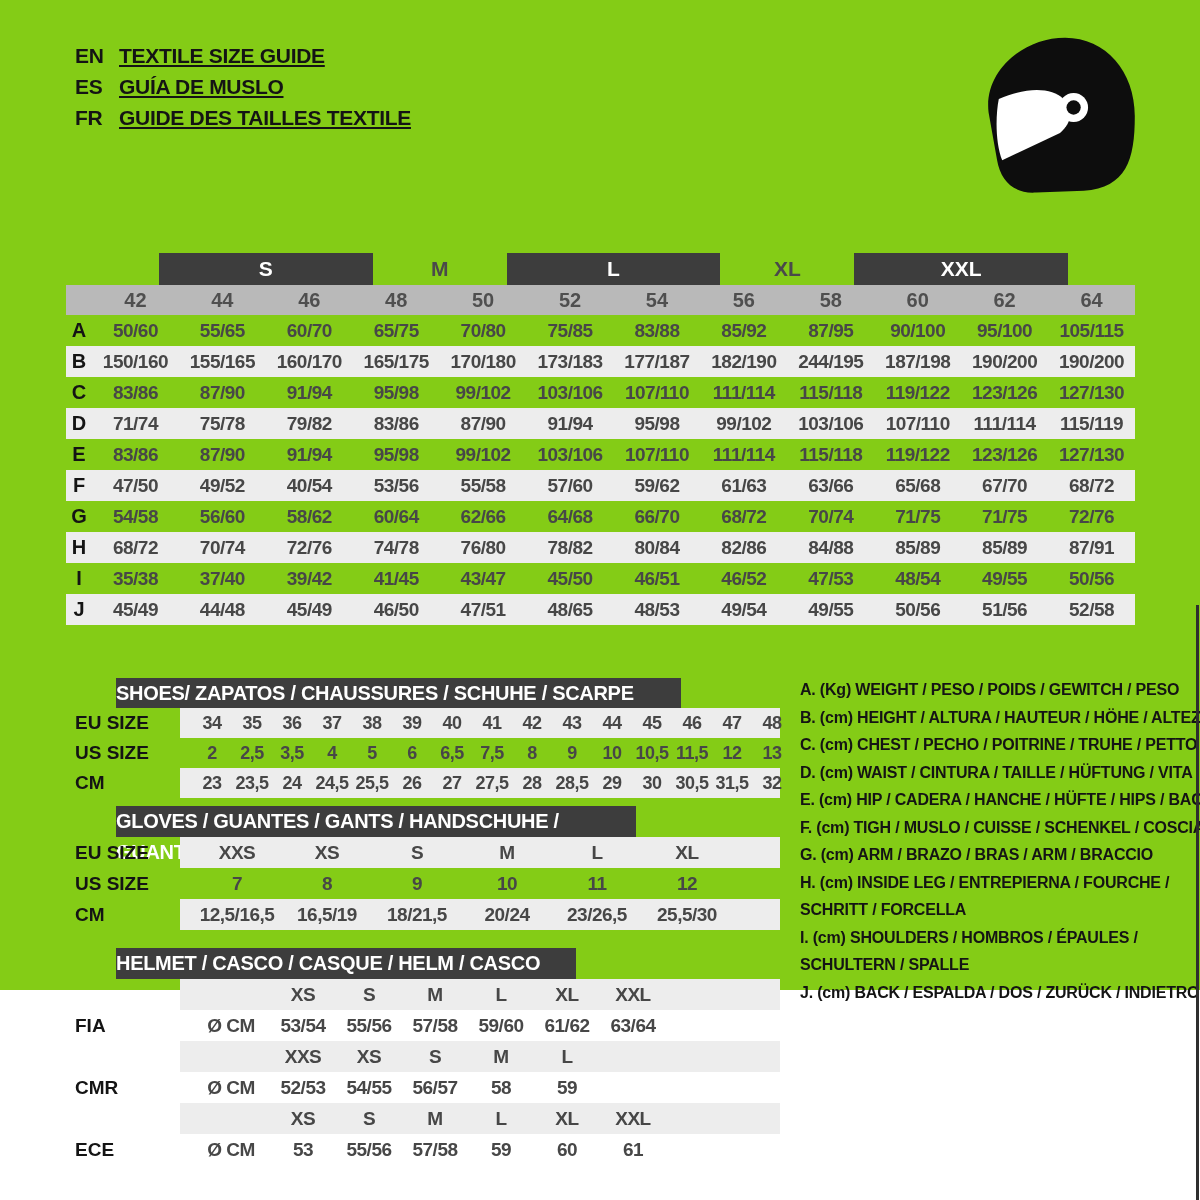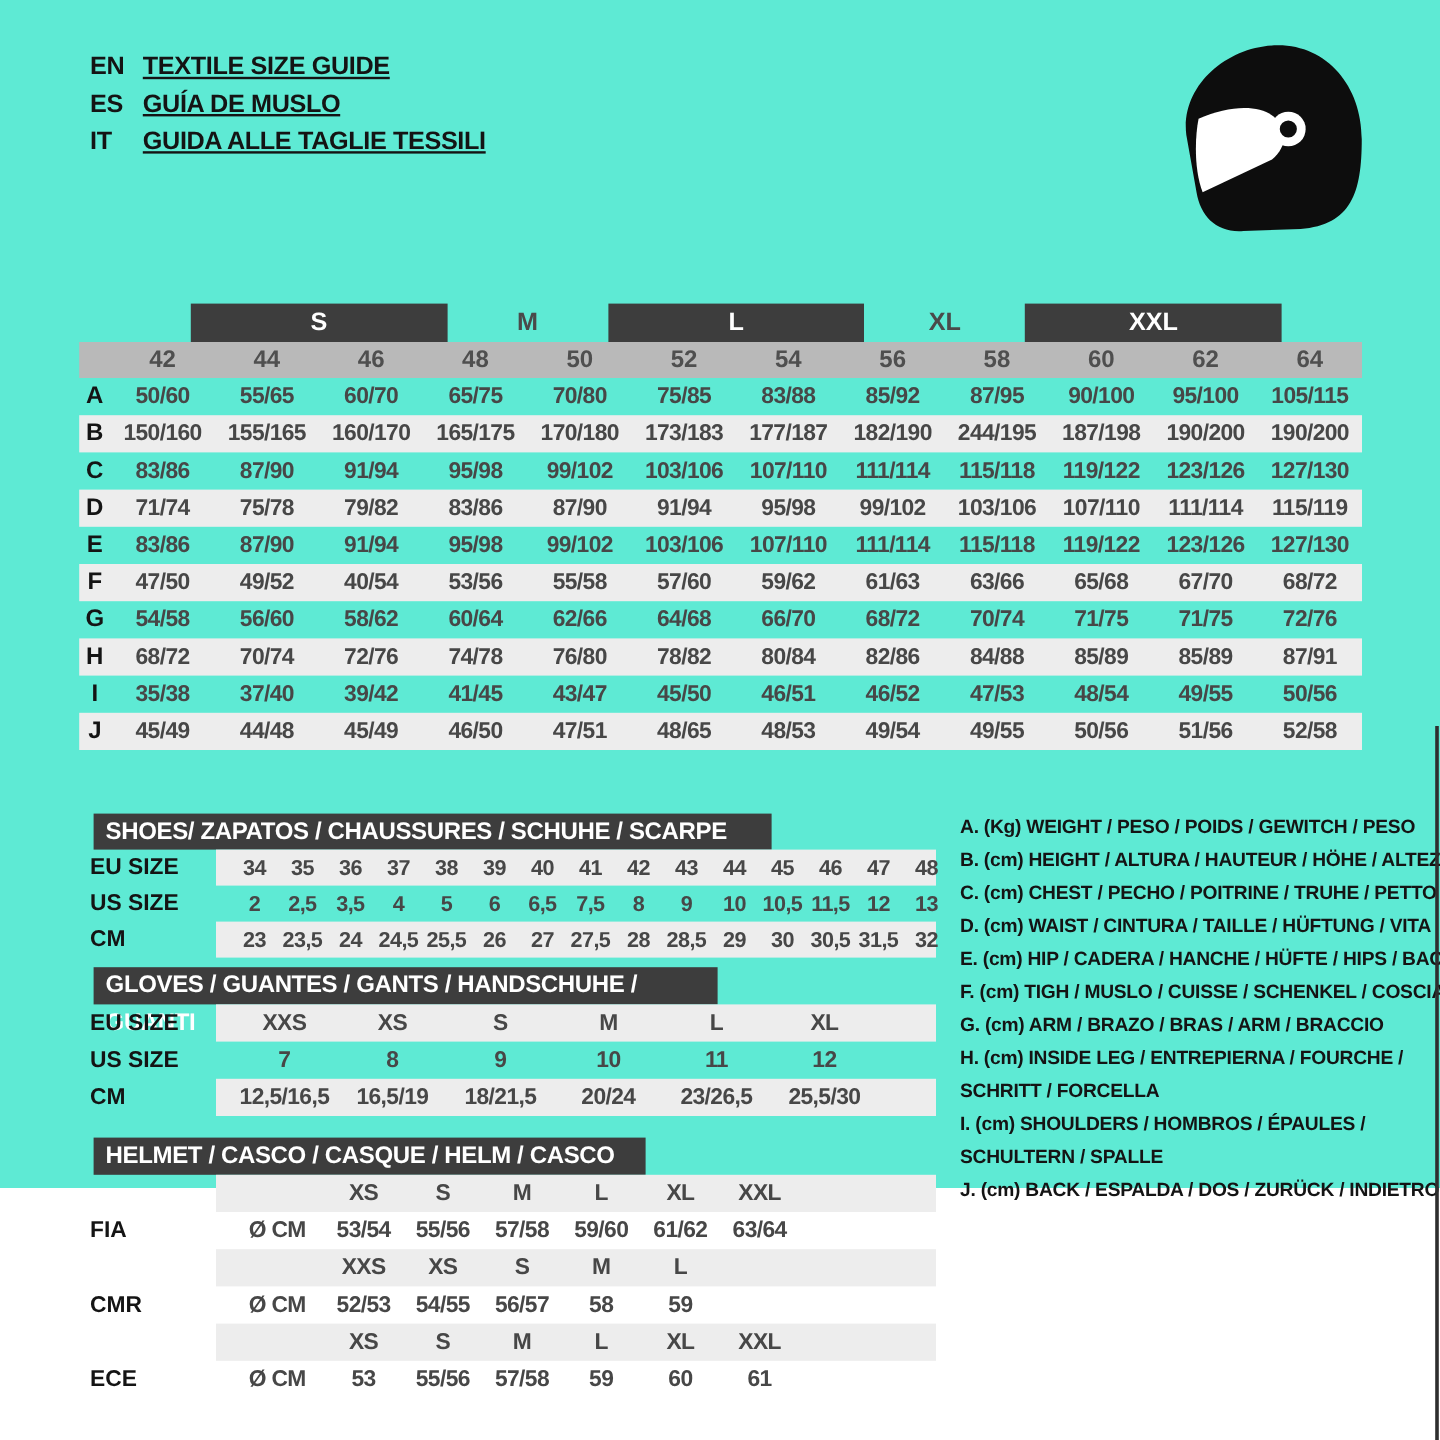"EN" .sheet { background: #5eead4 -> #84cc16 }
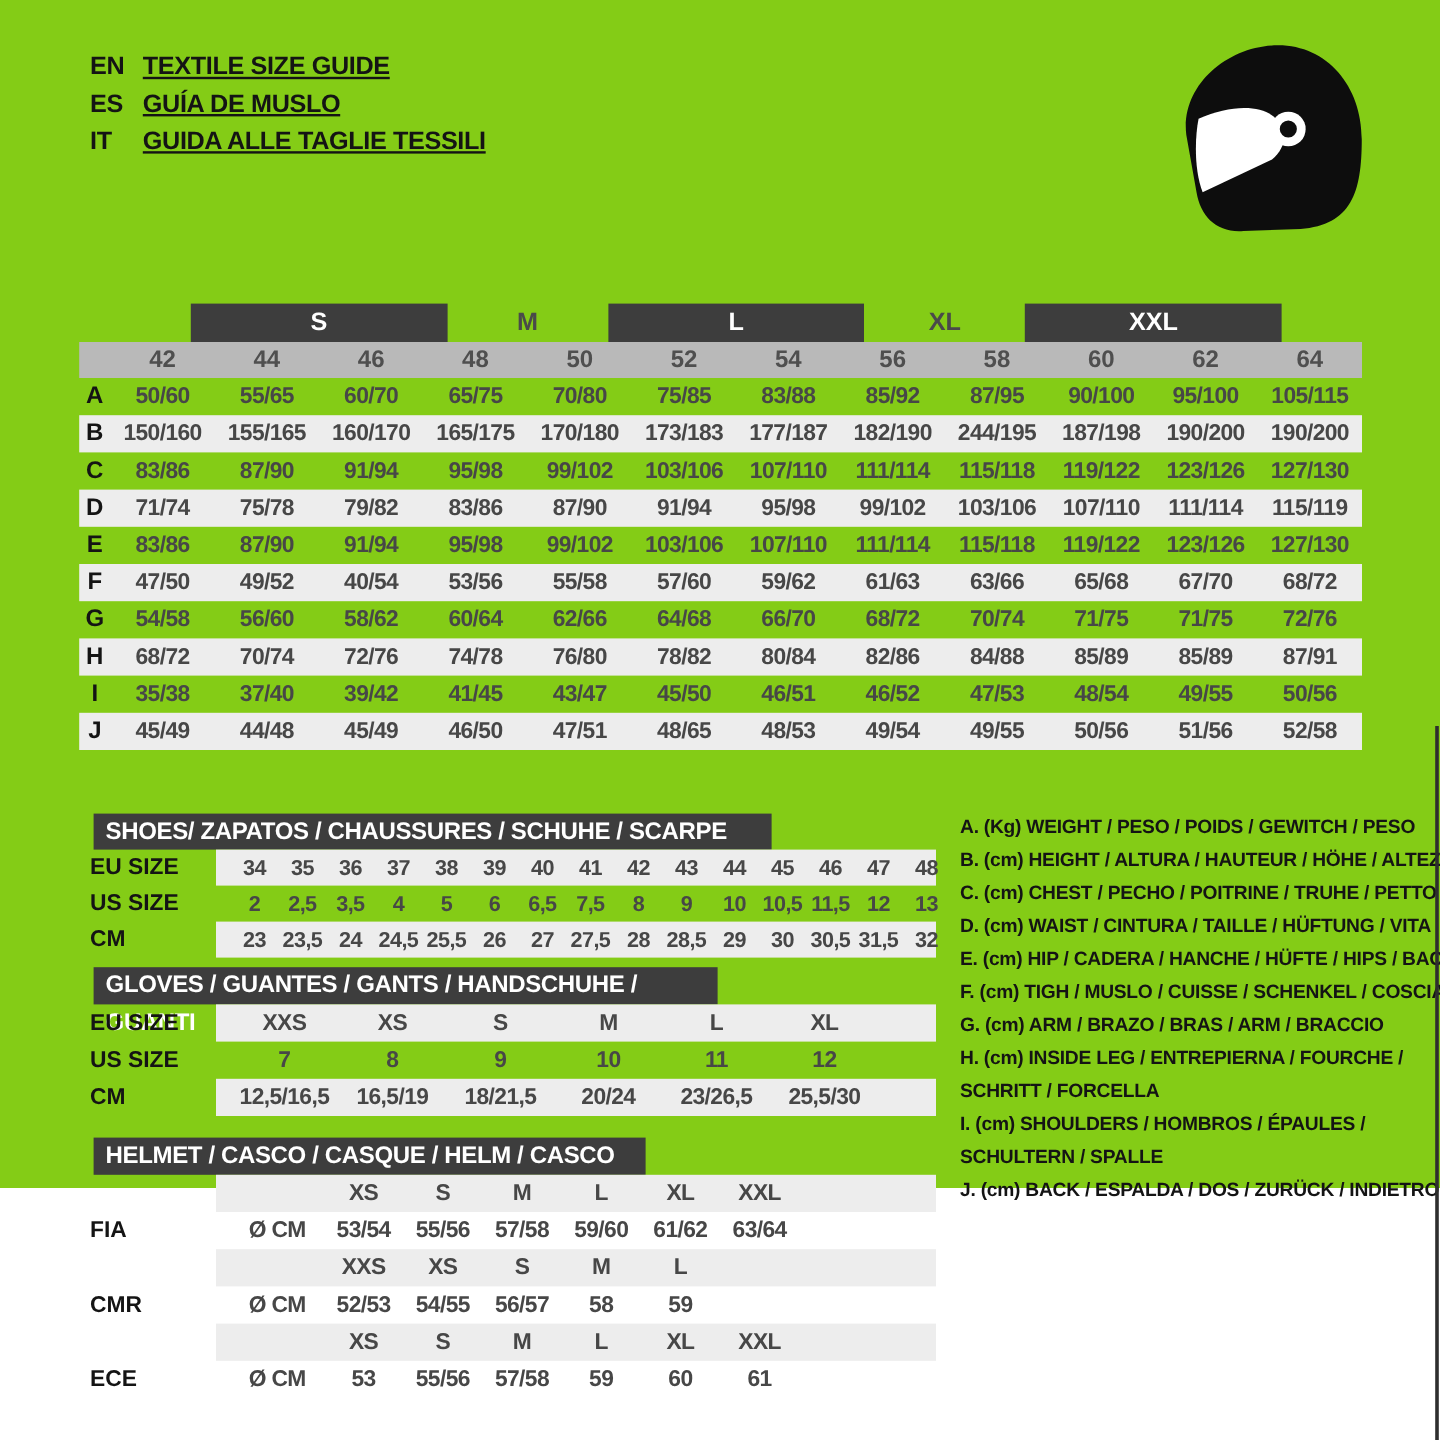"FR" div.lang-row { html: none -> <div> <div>FR</div> <div>GUIDE DES TAILLES TEXTILE</div> </div> }
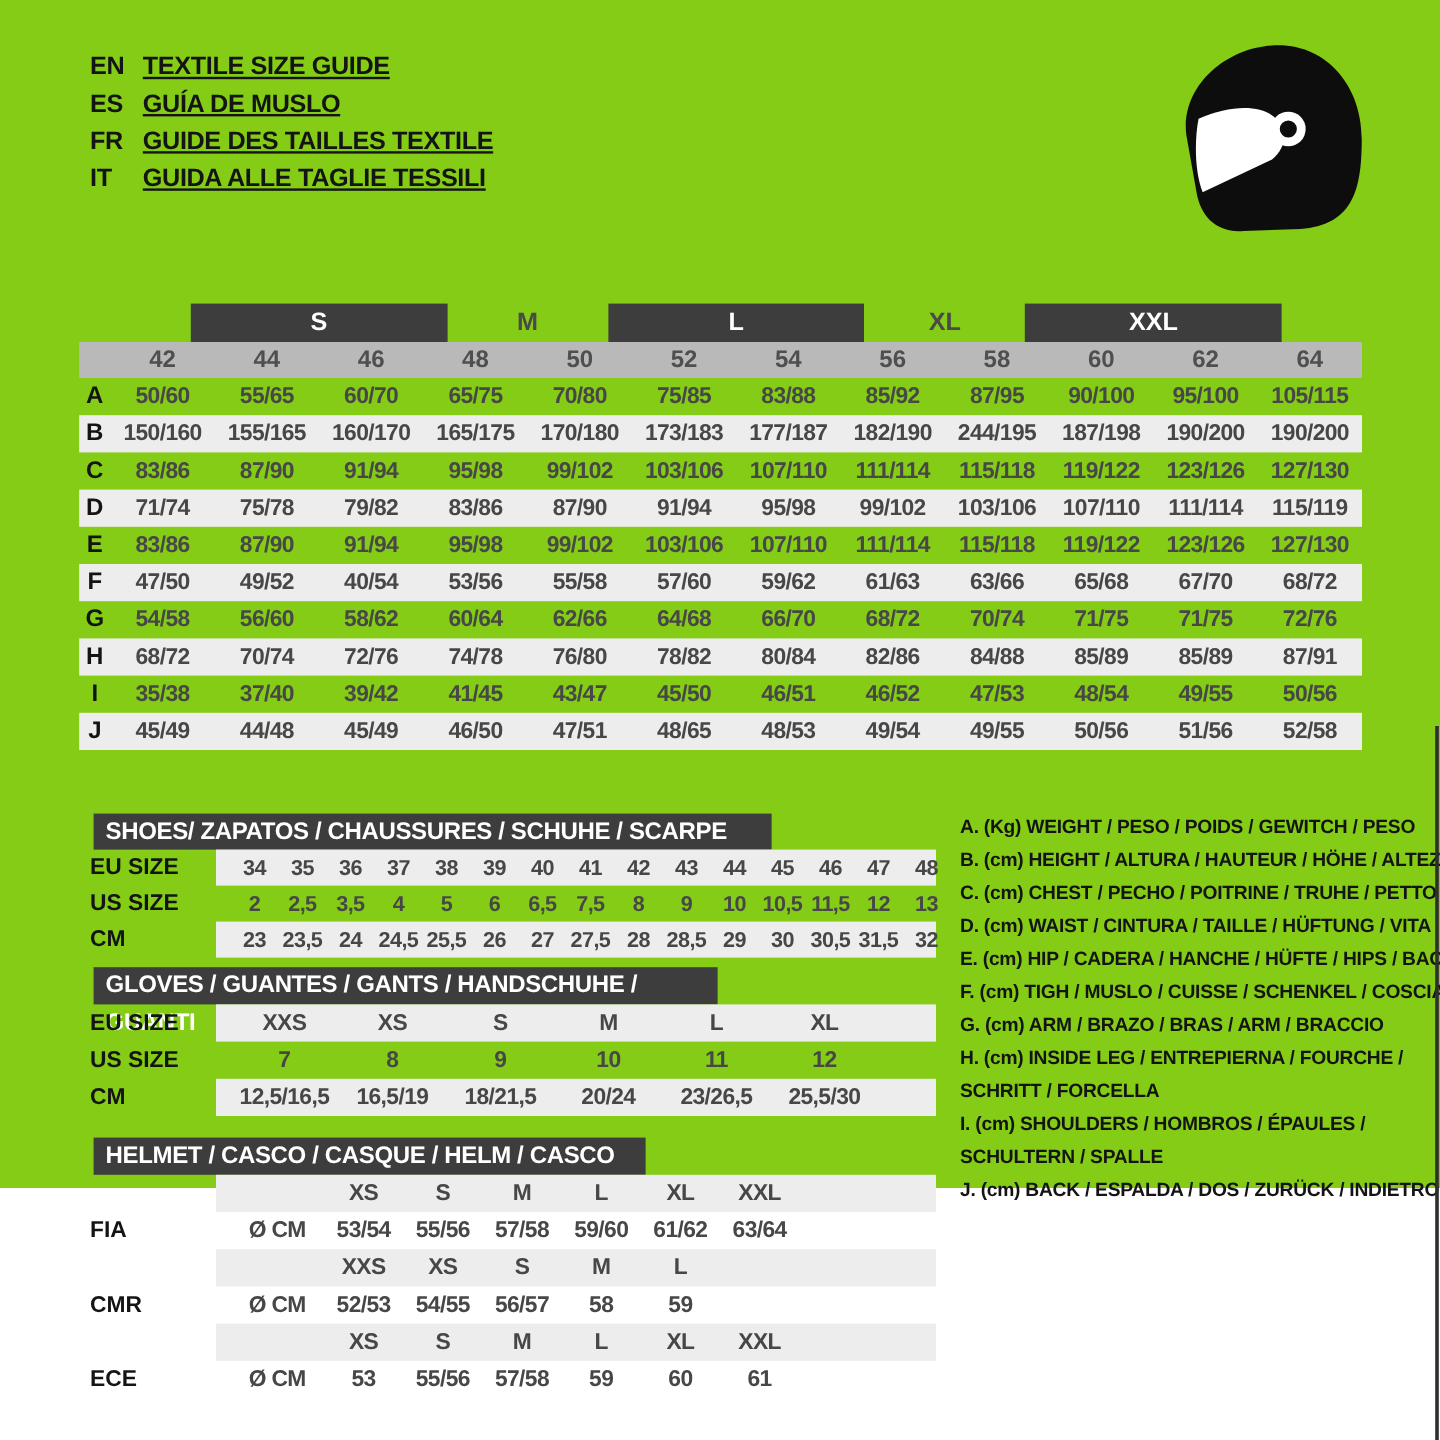"IT" div.lang-row { html: <div> <div>IT</div> <div>GUIDA ALLE TAGLIE TESSILI</div> </div> -> none }
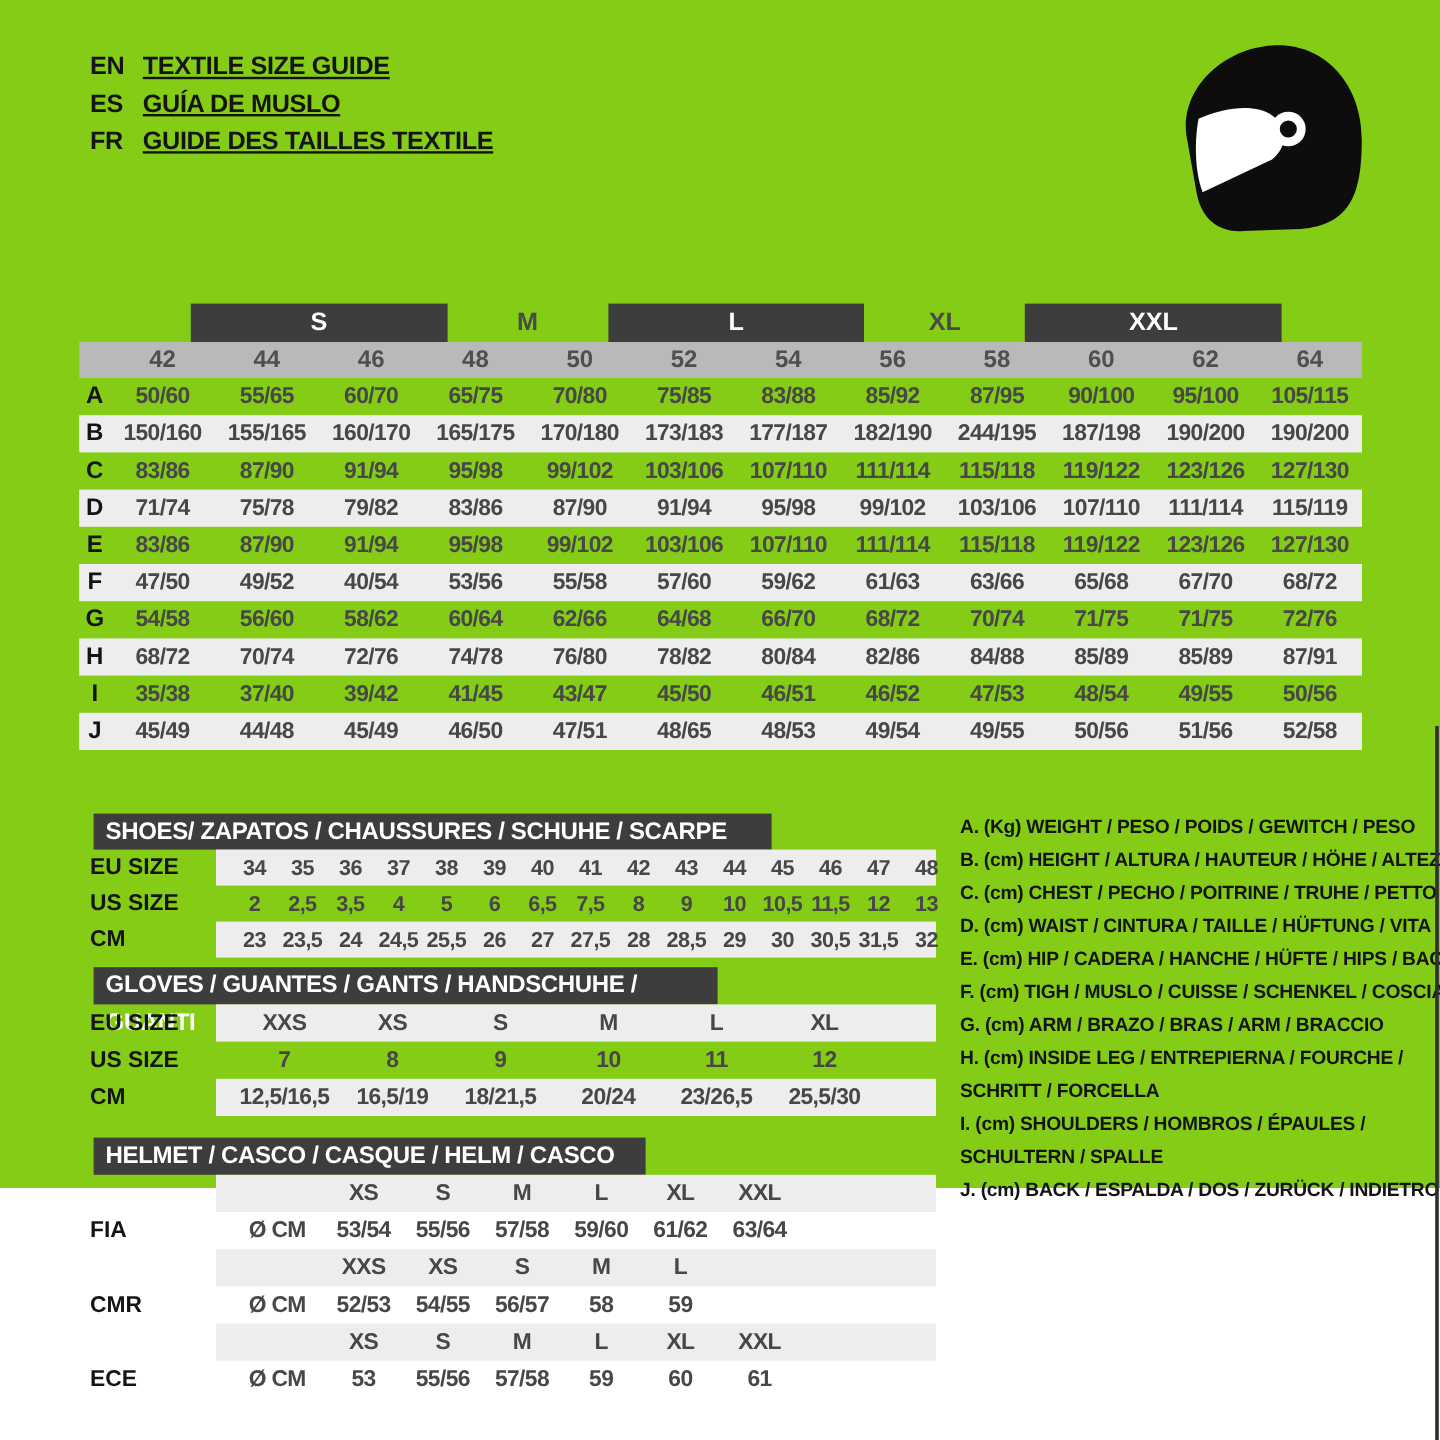"SHOES/ ZAPATOS / CHAUSSURES /" .bar { margin-left: 78px -> 116px; padding-left: 10px -> none }
